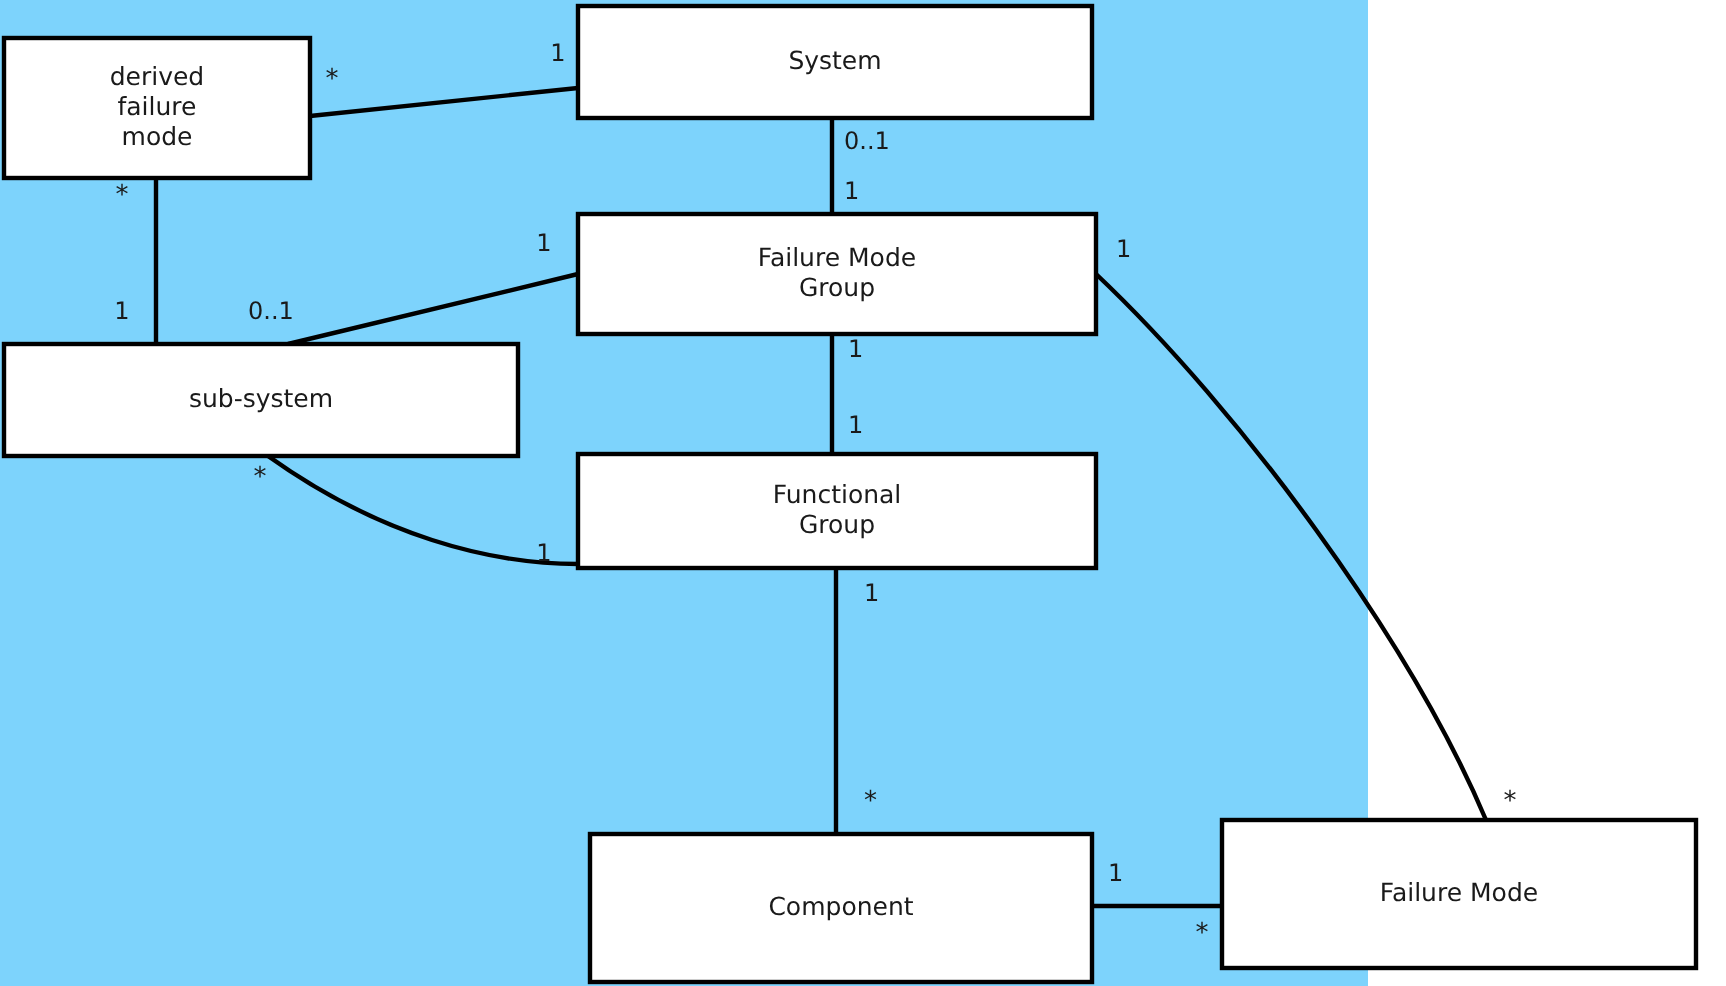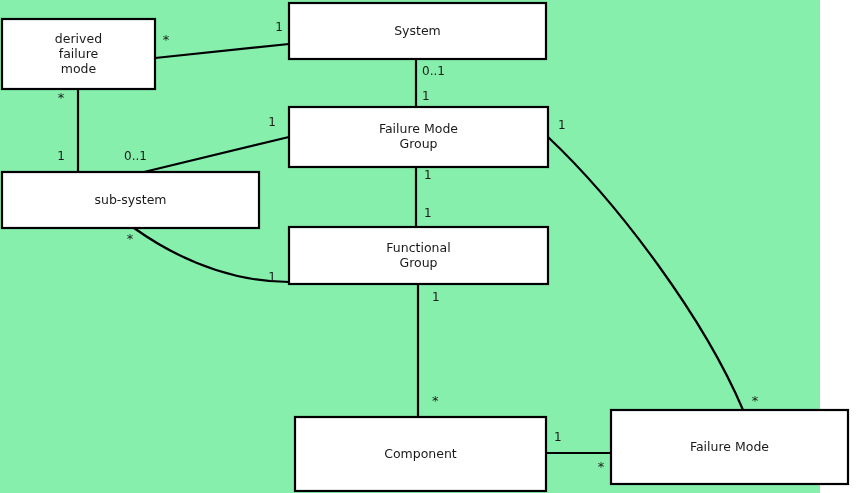"derived" #diagram-root { background: #86efac -> #7dd3fc; width: 820px -> 684px }
